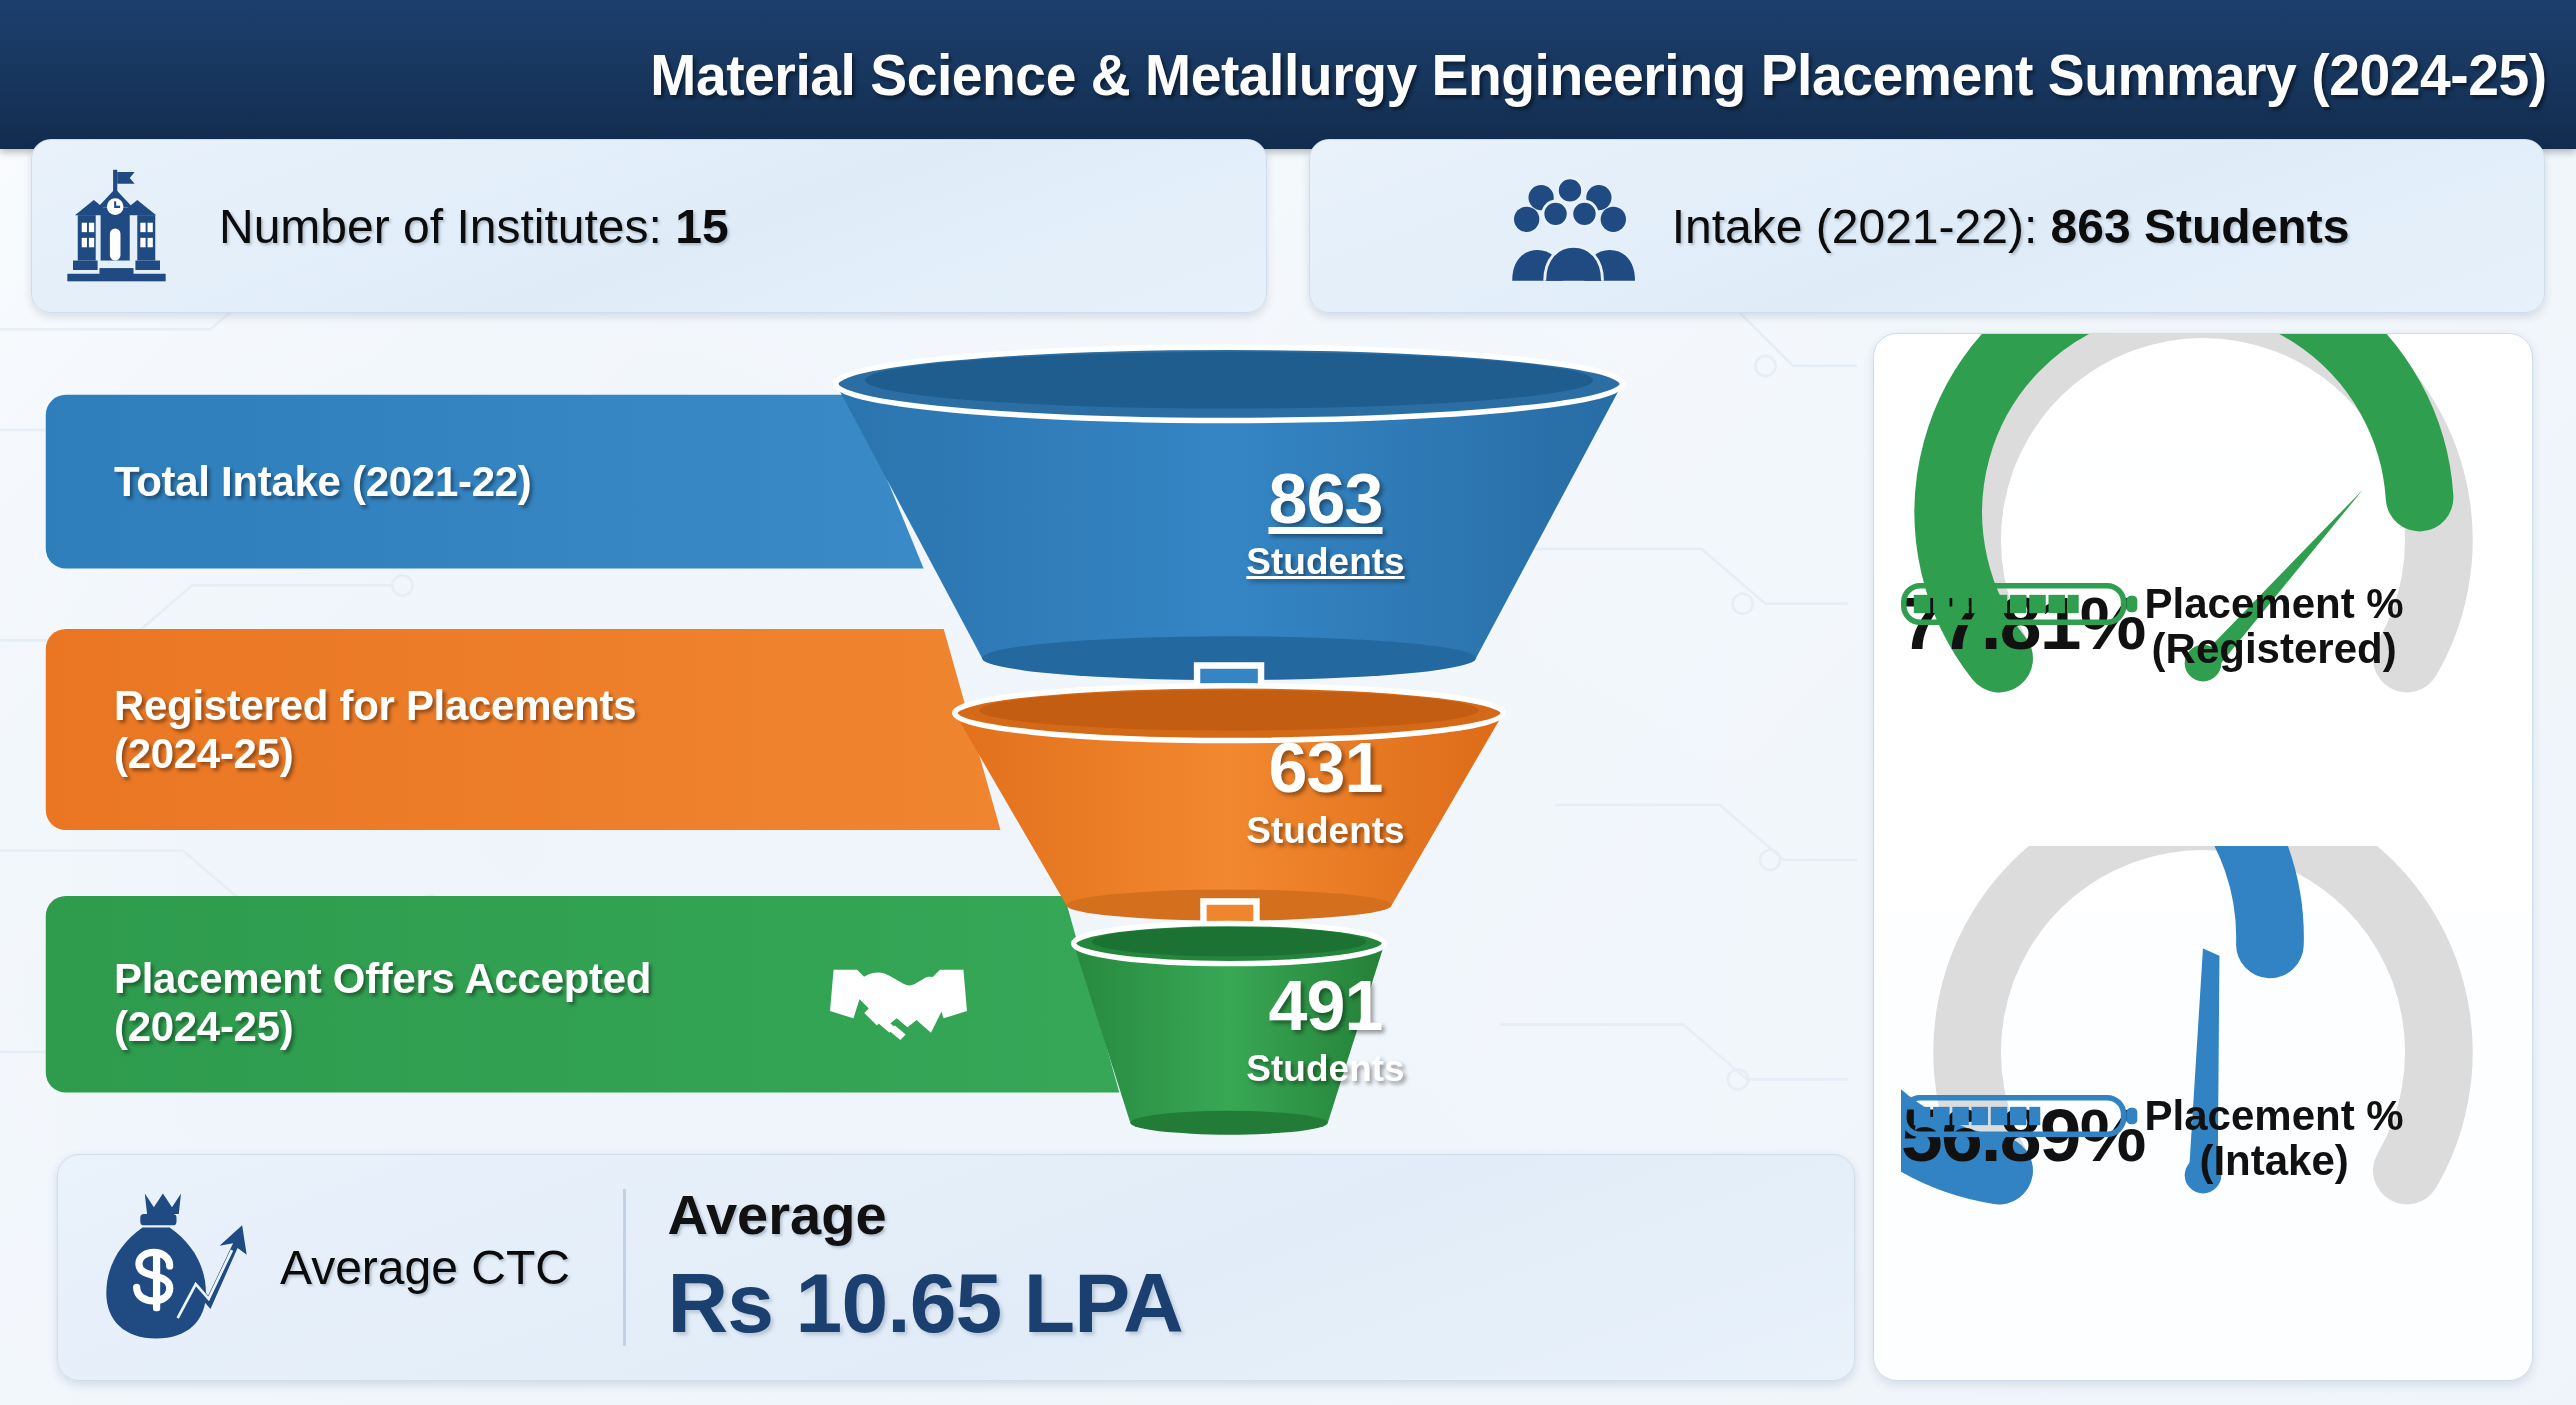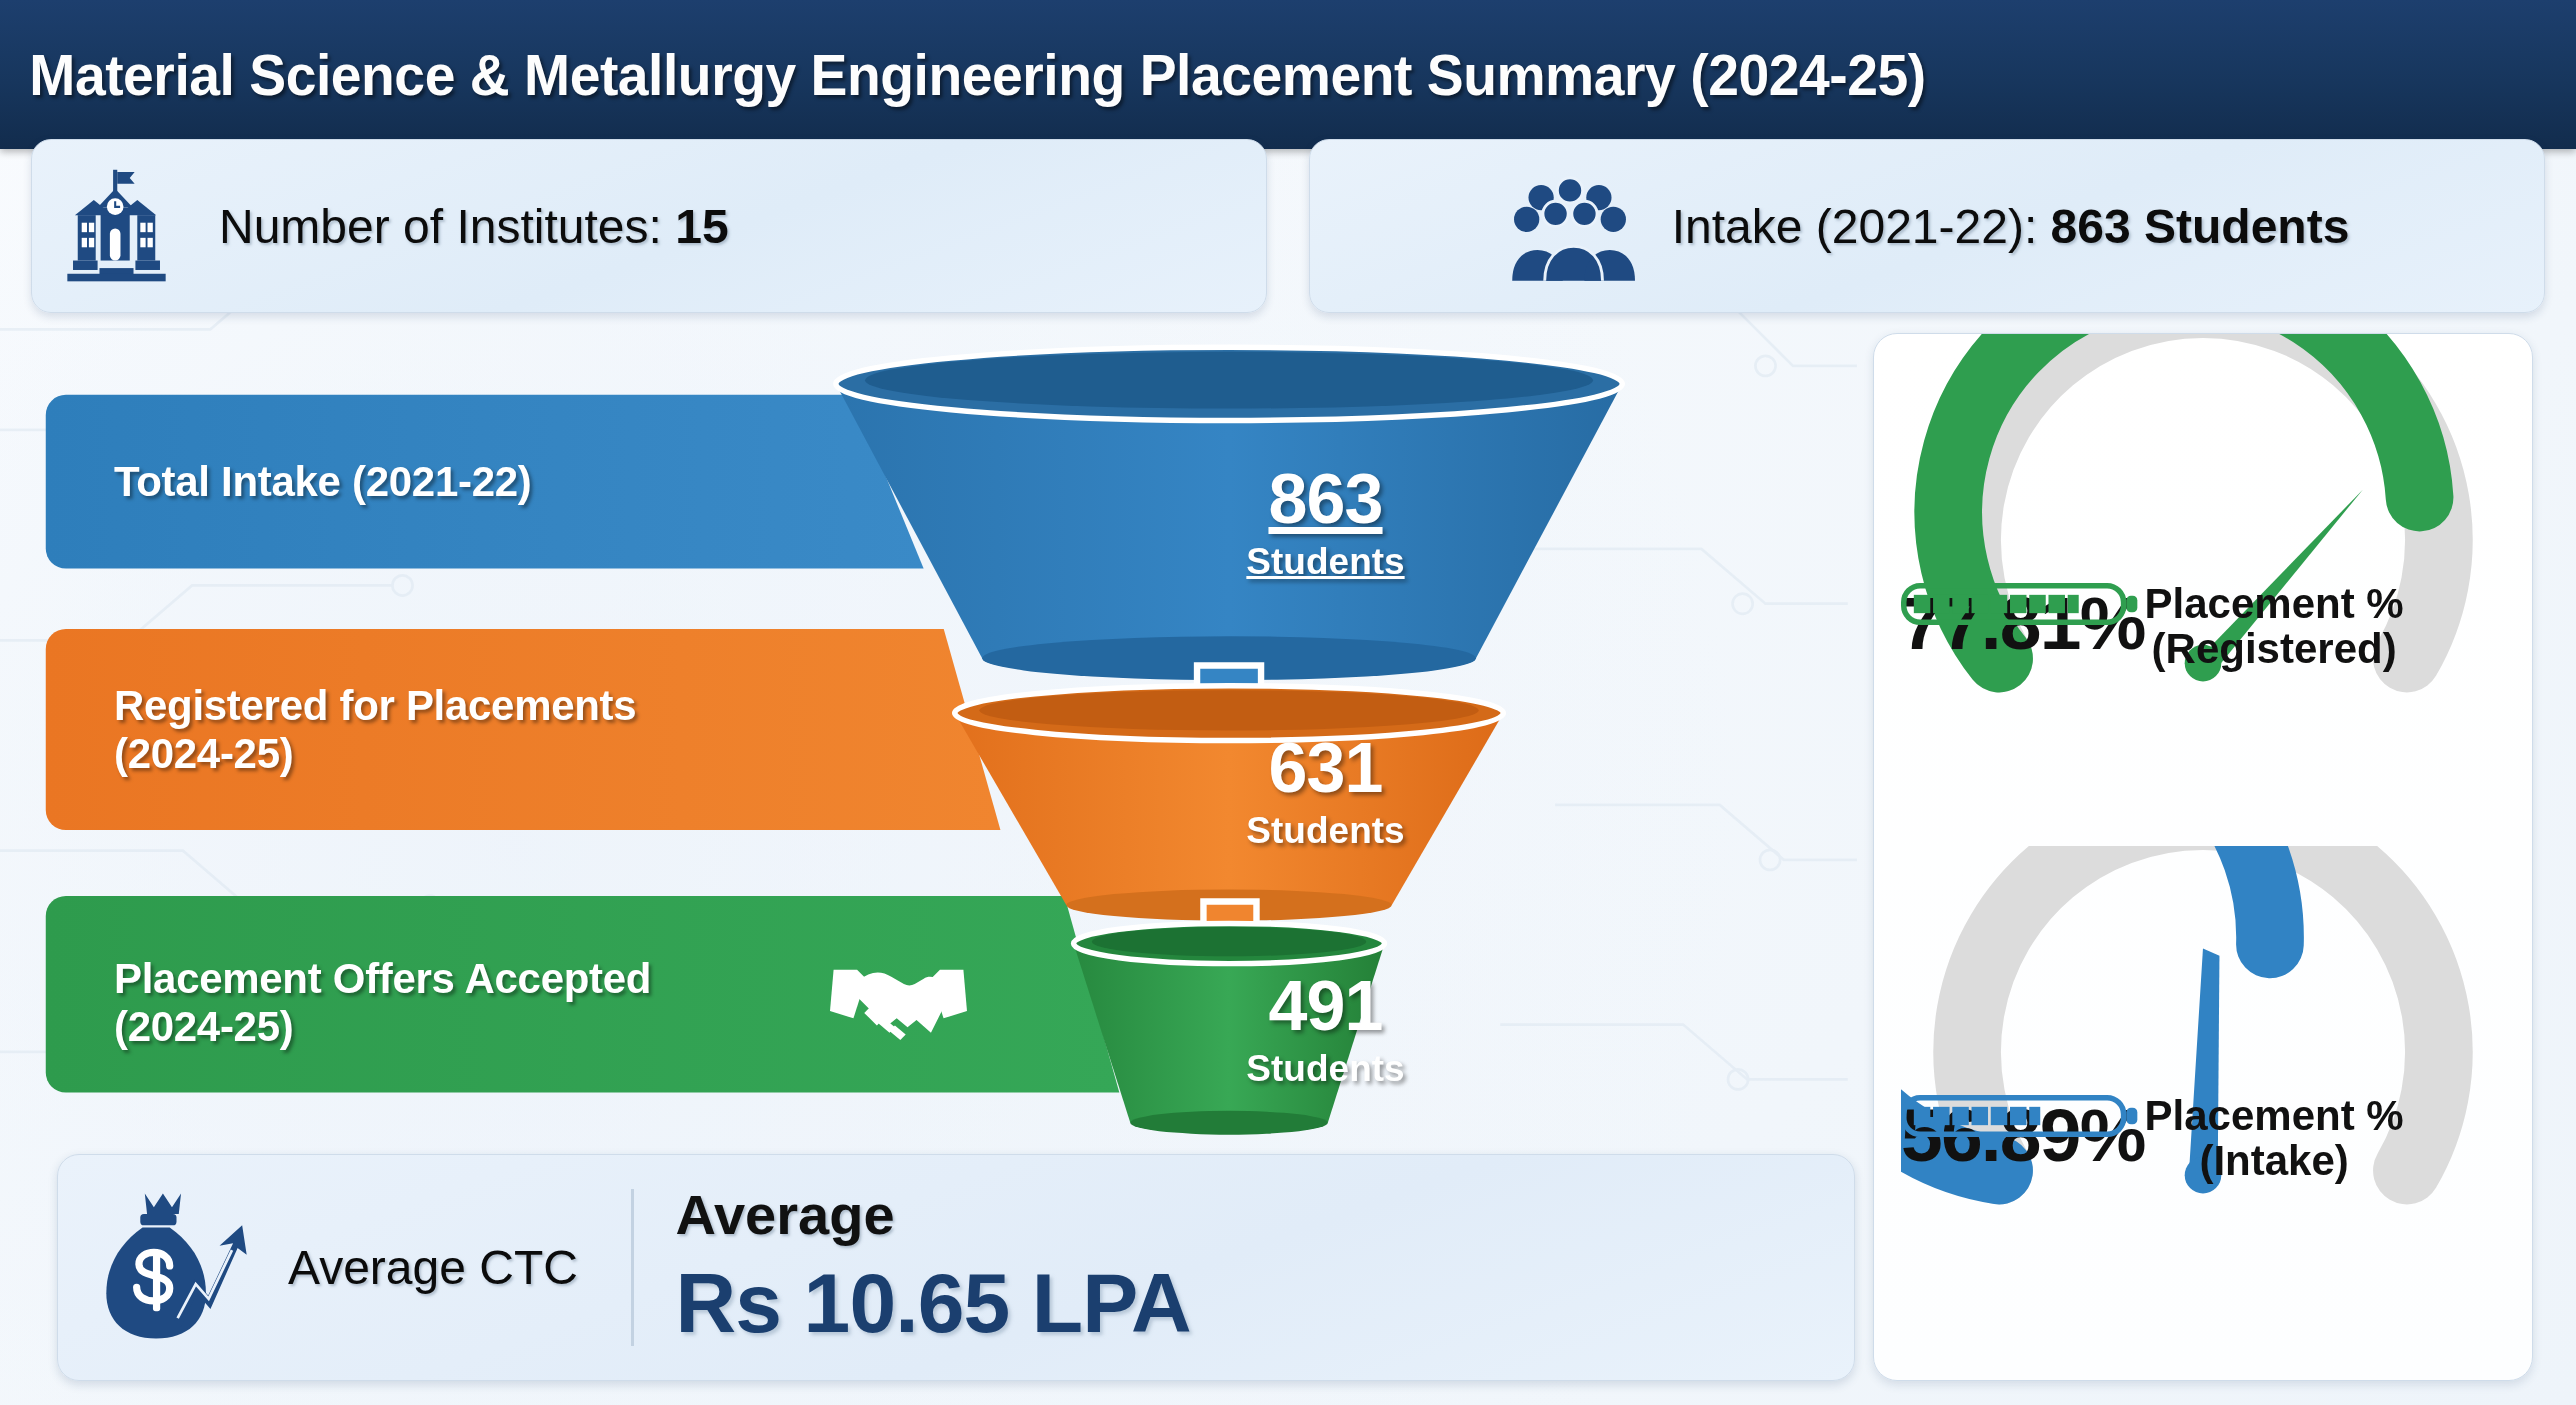"Material Science & Metallurgy" .titlebar { justify-content: flex-start -> flex-end }
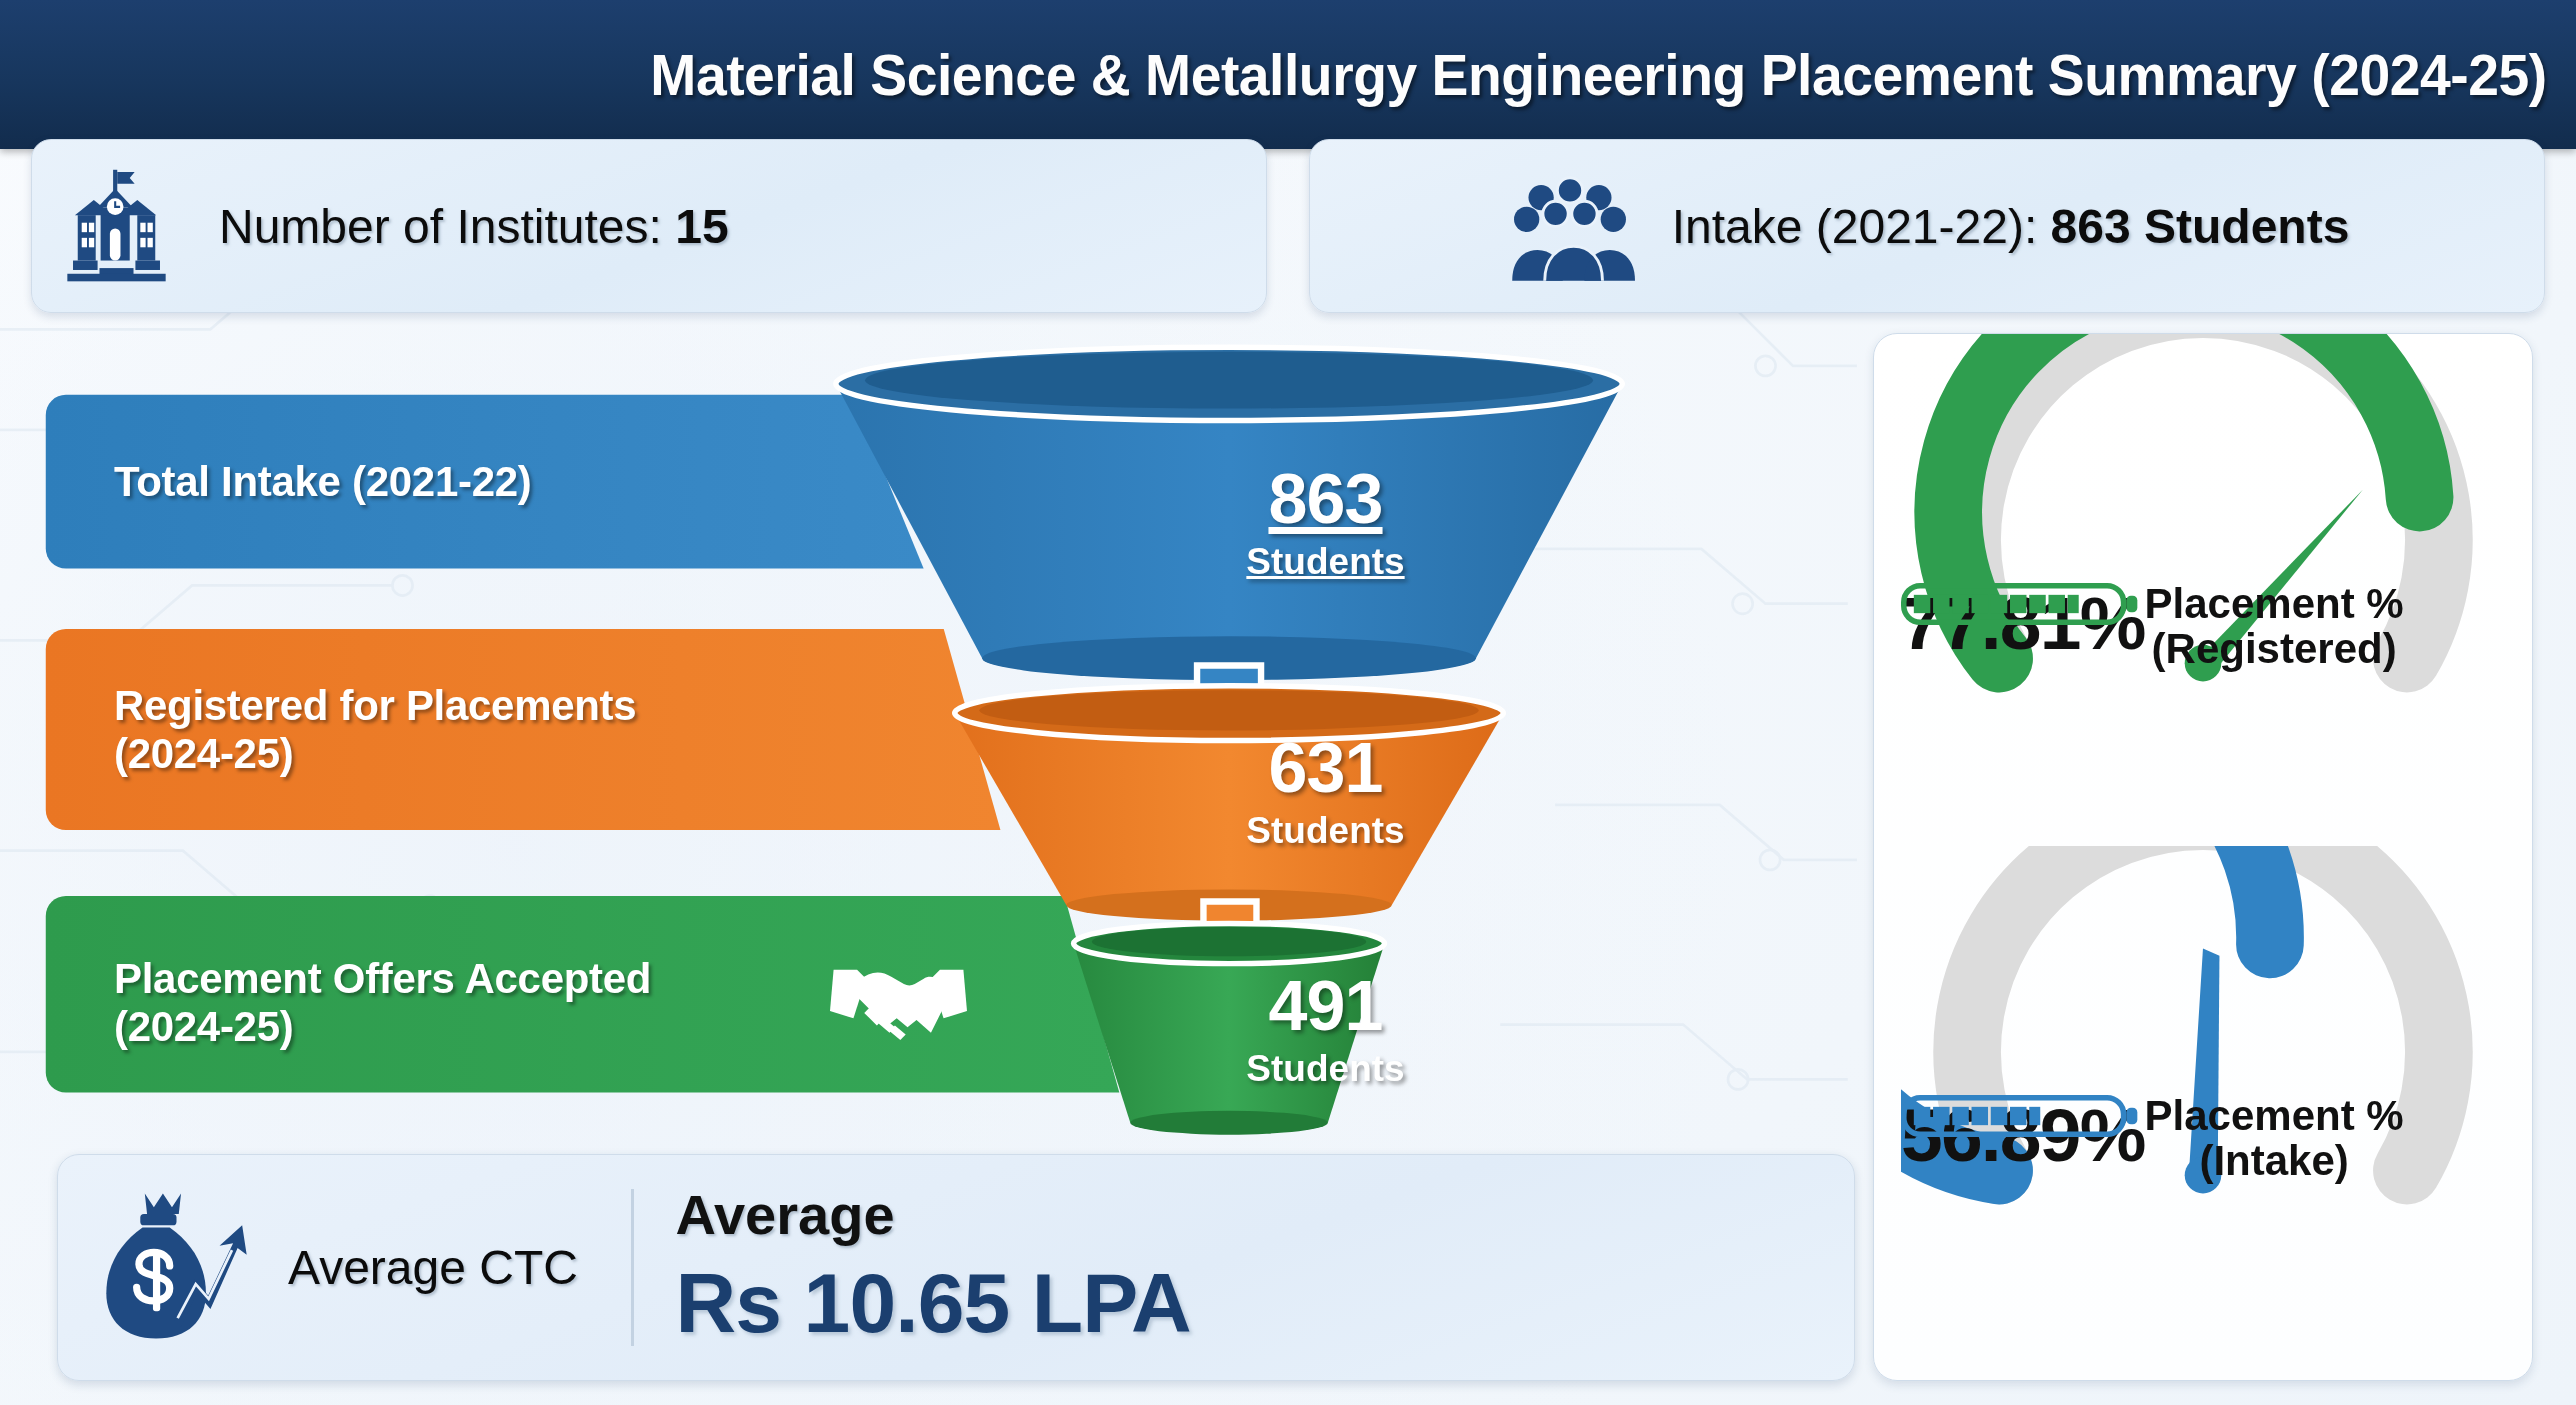"Average CTC" .ctc-label { margin-left: 30px -> 22px }
